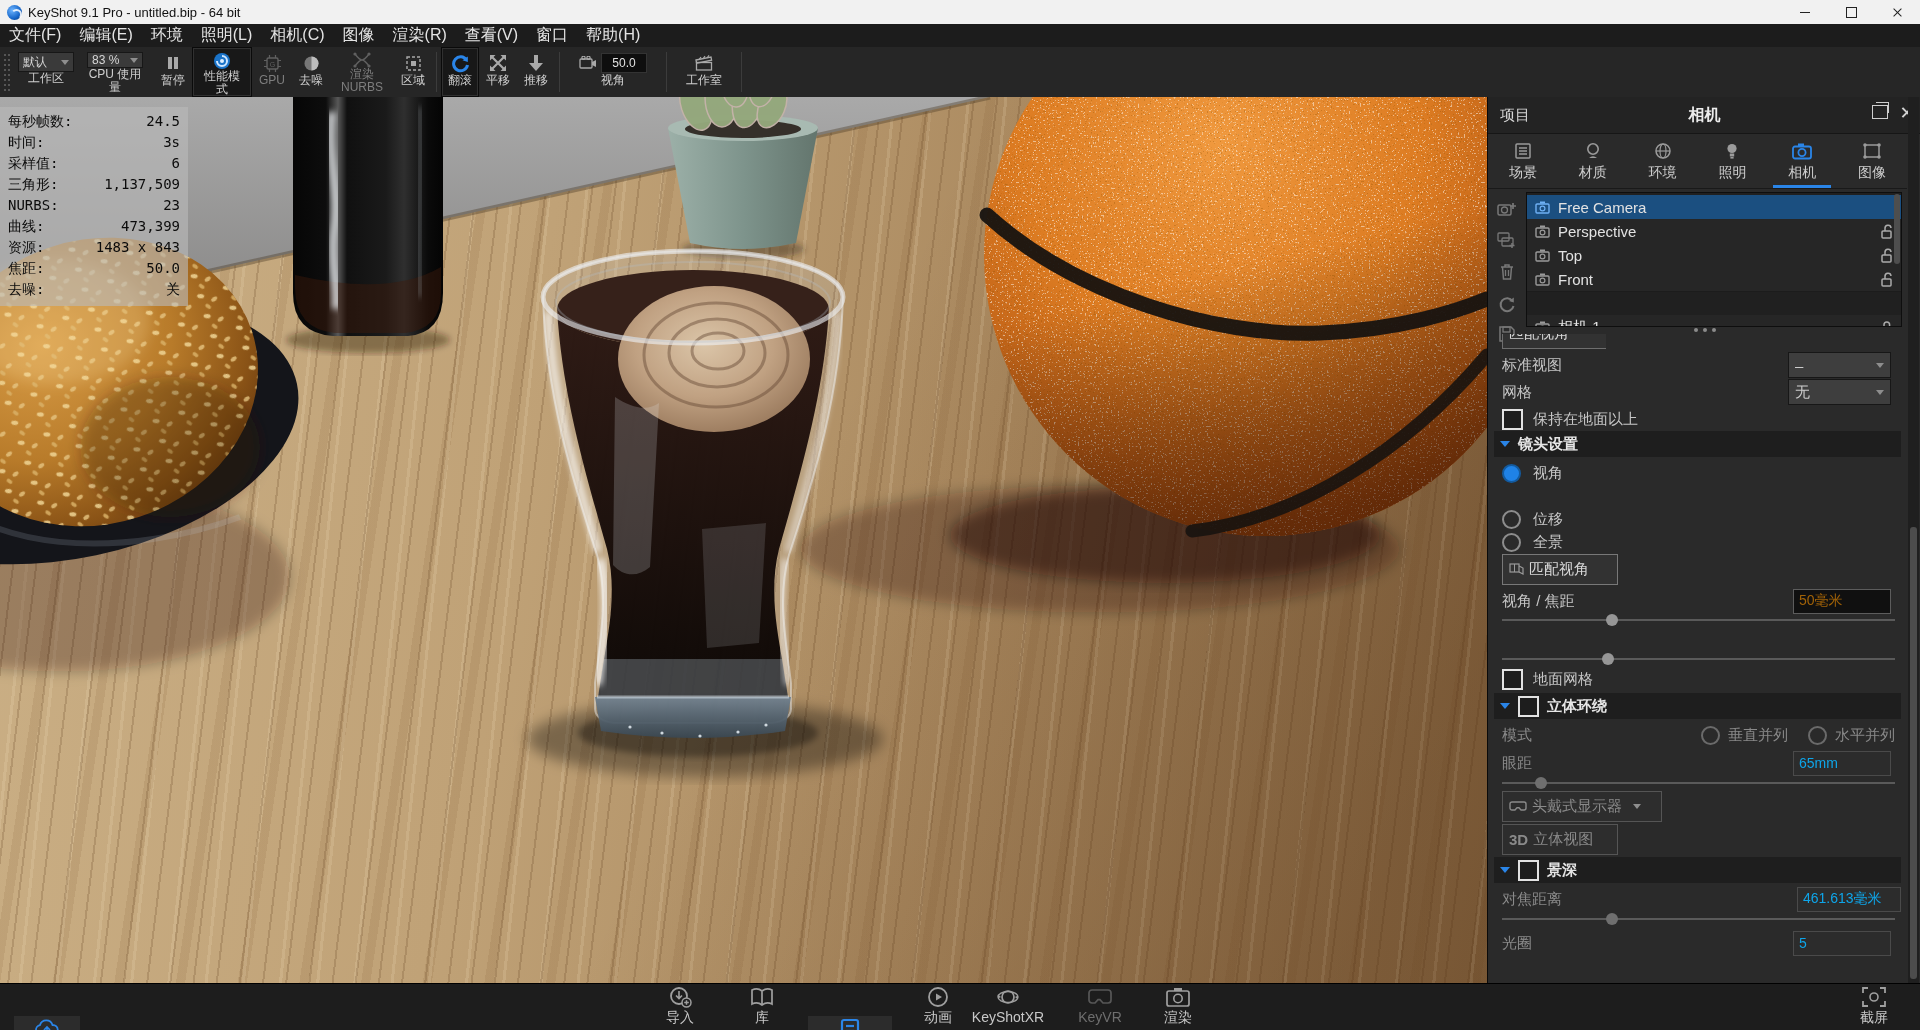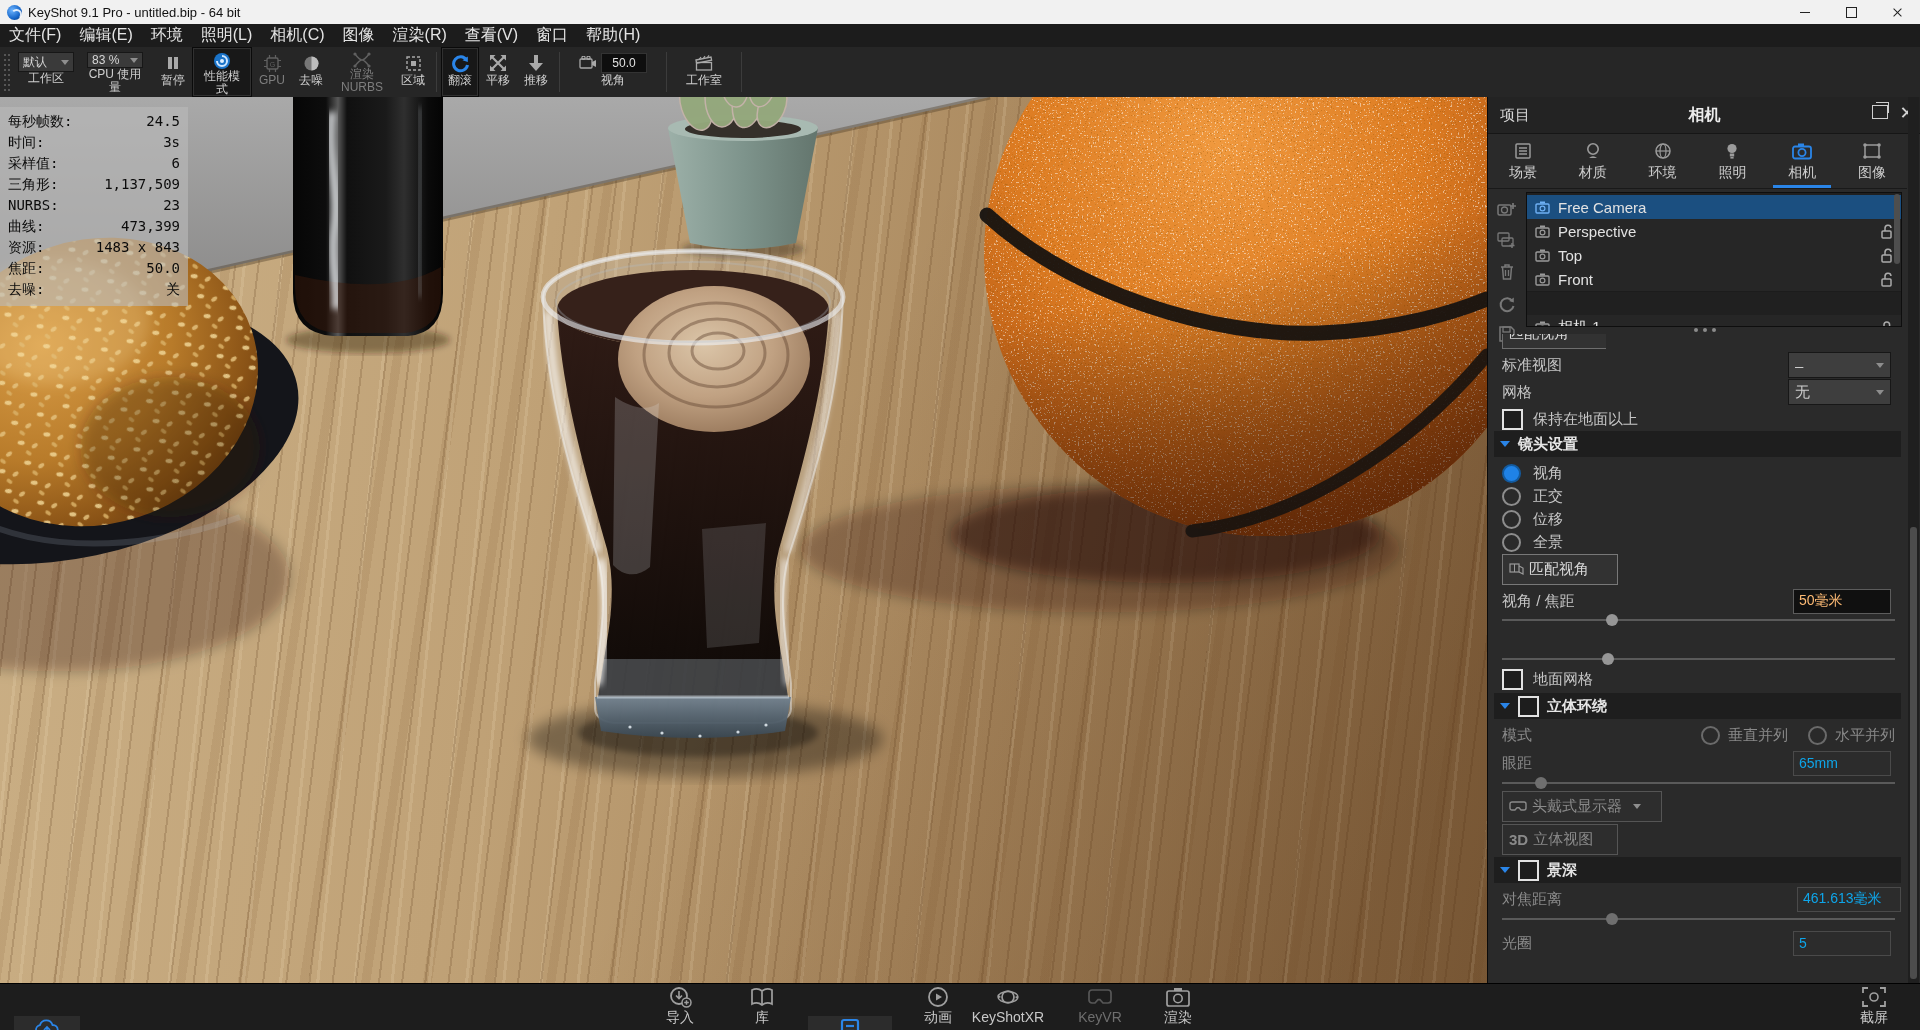"正交" div.prow { html: <div> <span></span> <span>正交</span> </div> -> none }
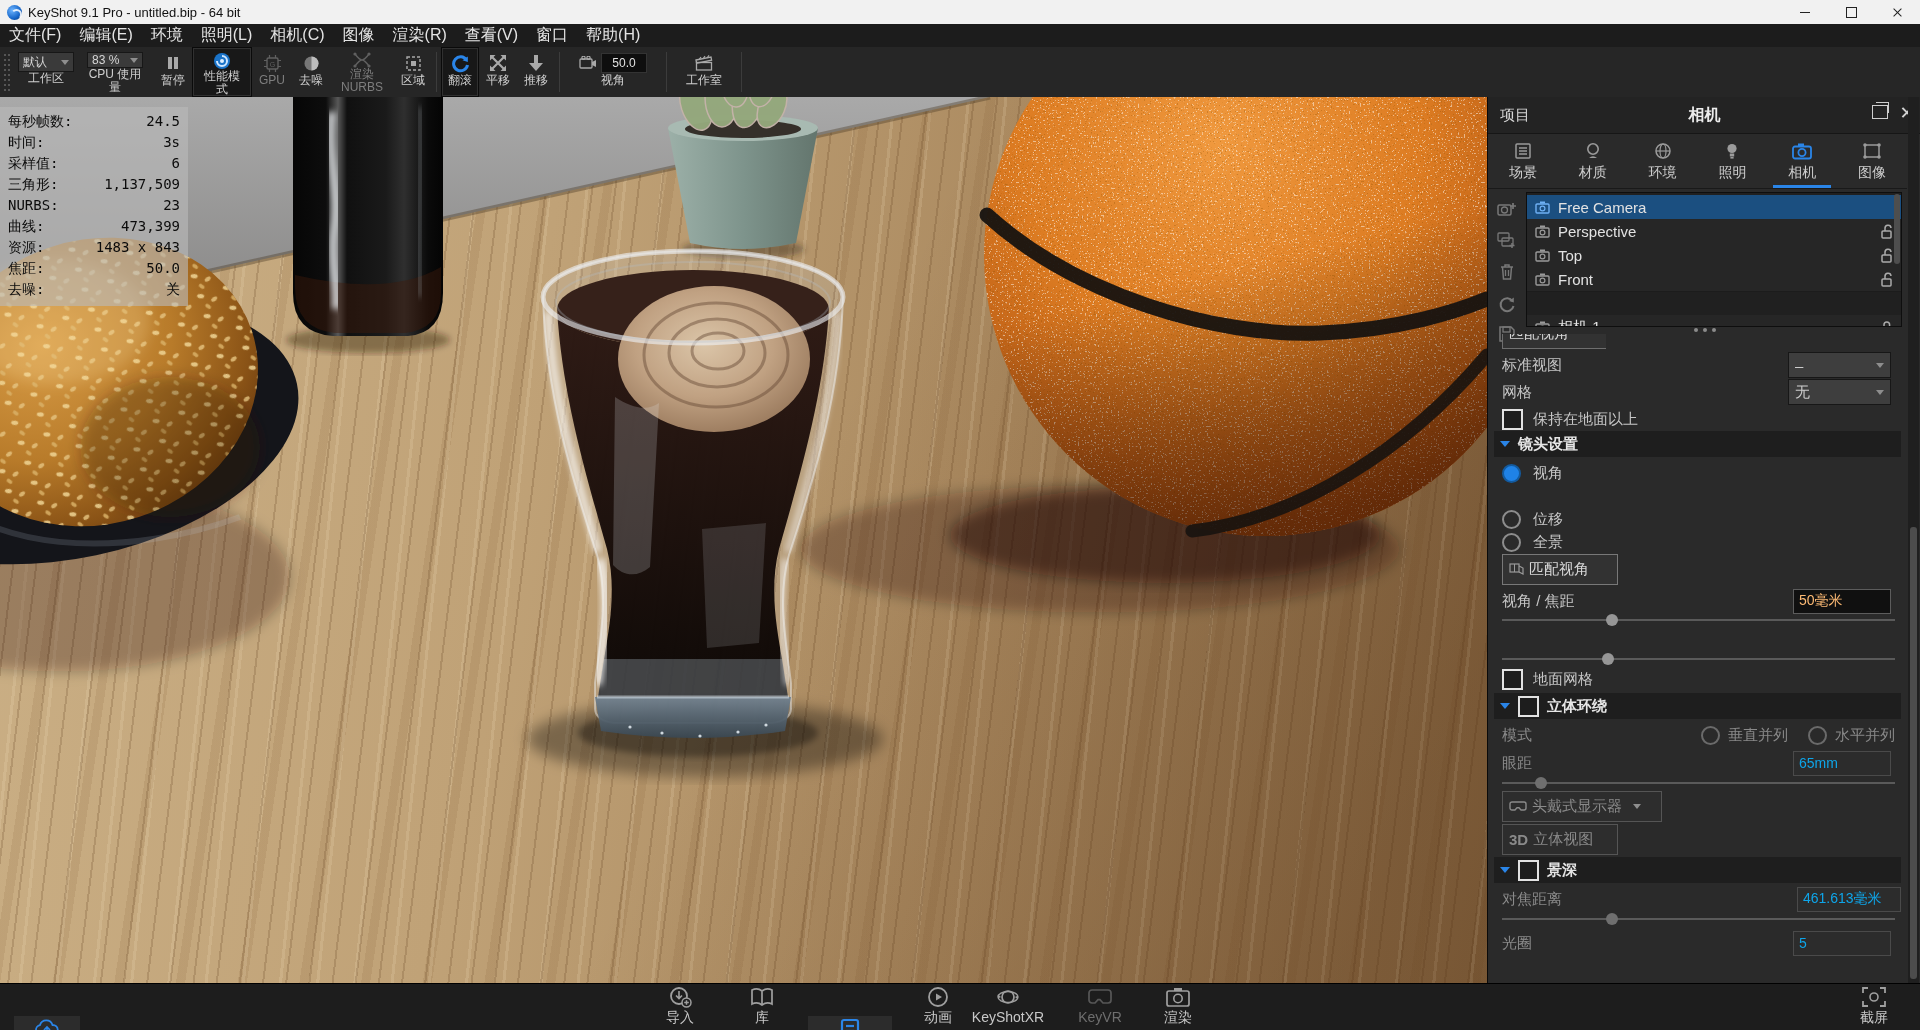"50毫米" .pfield { color: #fdba74 -> #a16207 }
